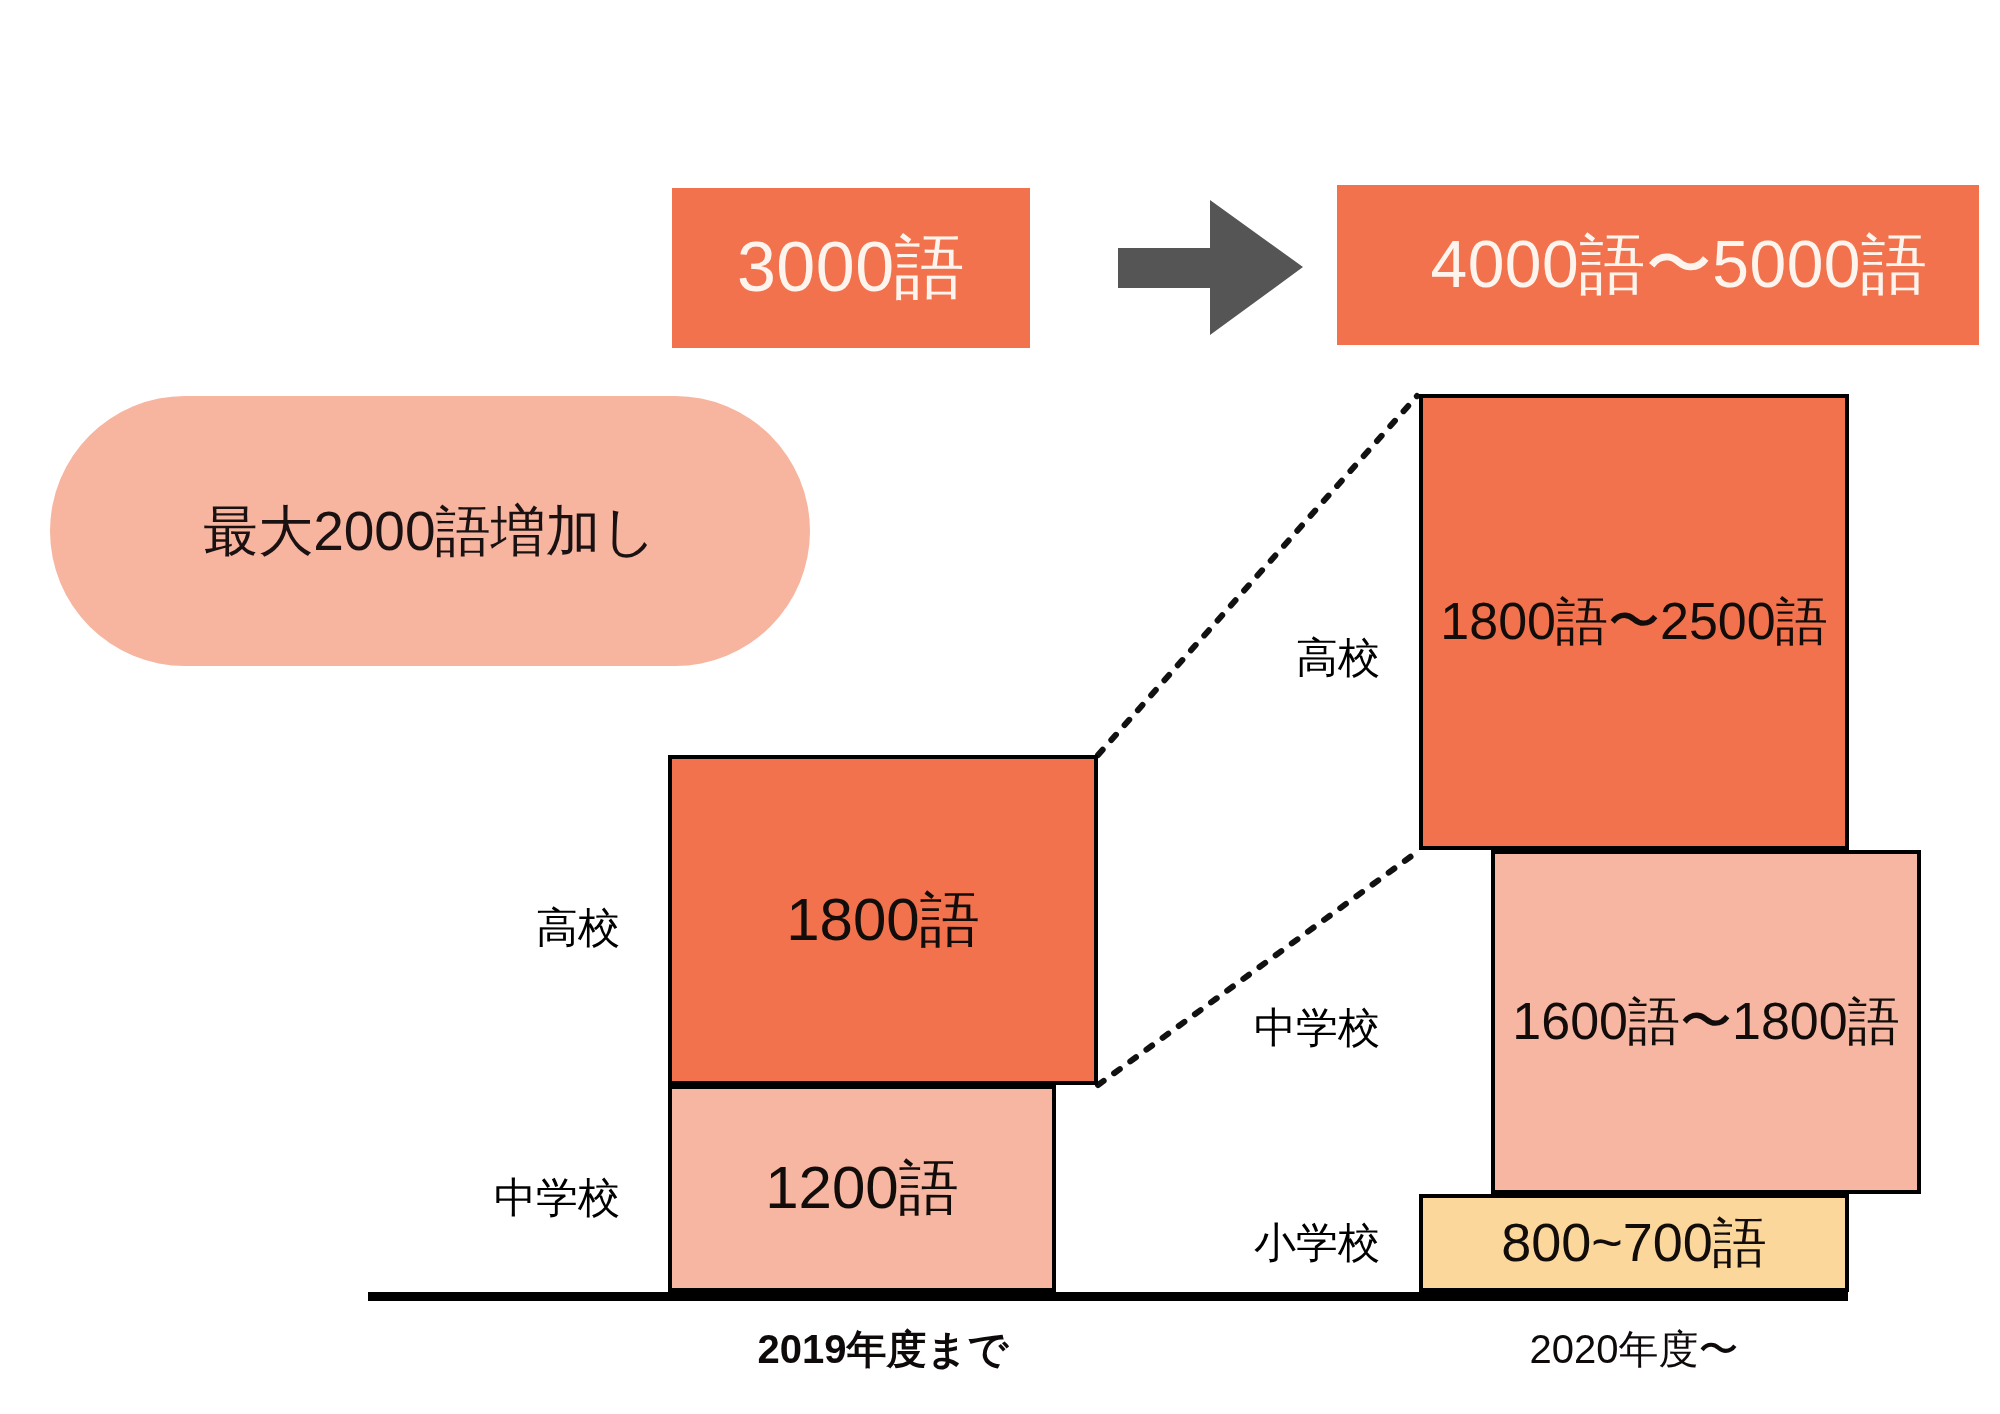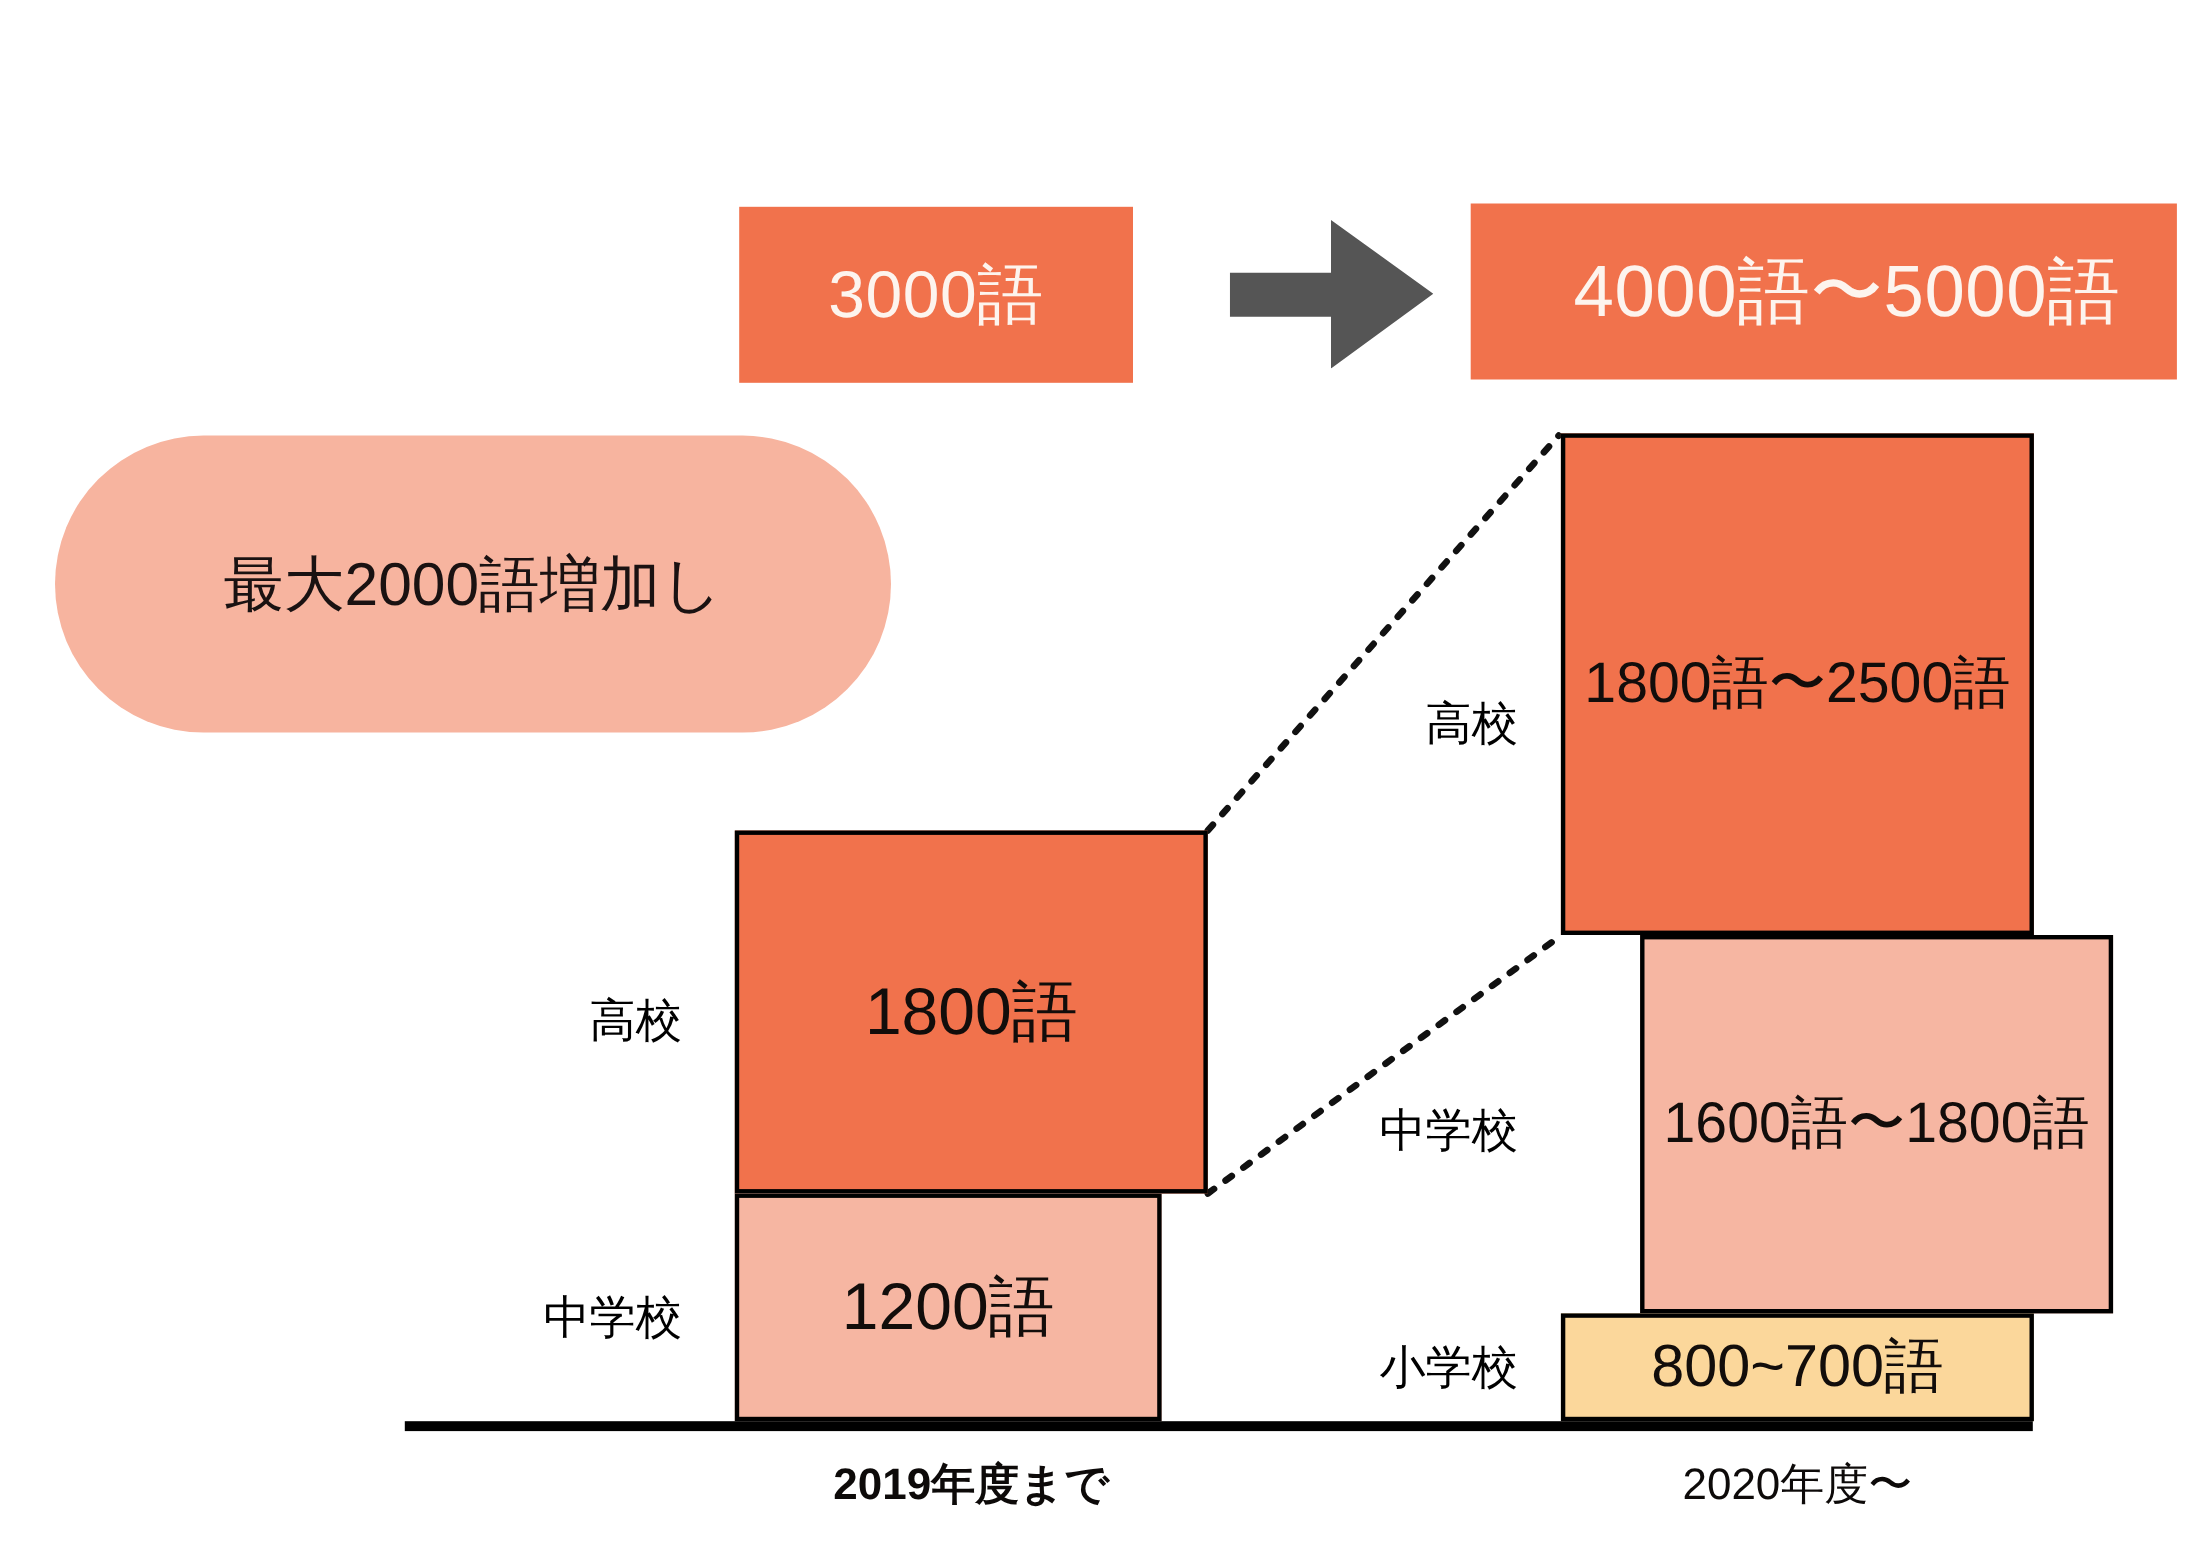"3000語" #banner-before { font-size: 60px -> 70px }
